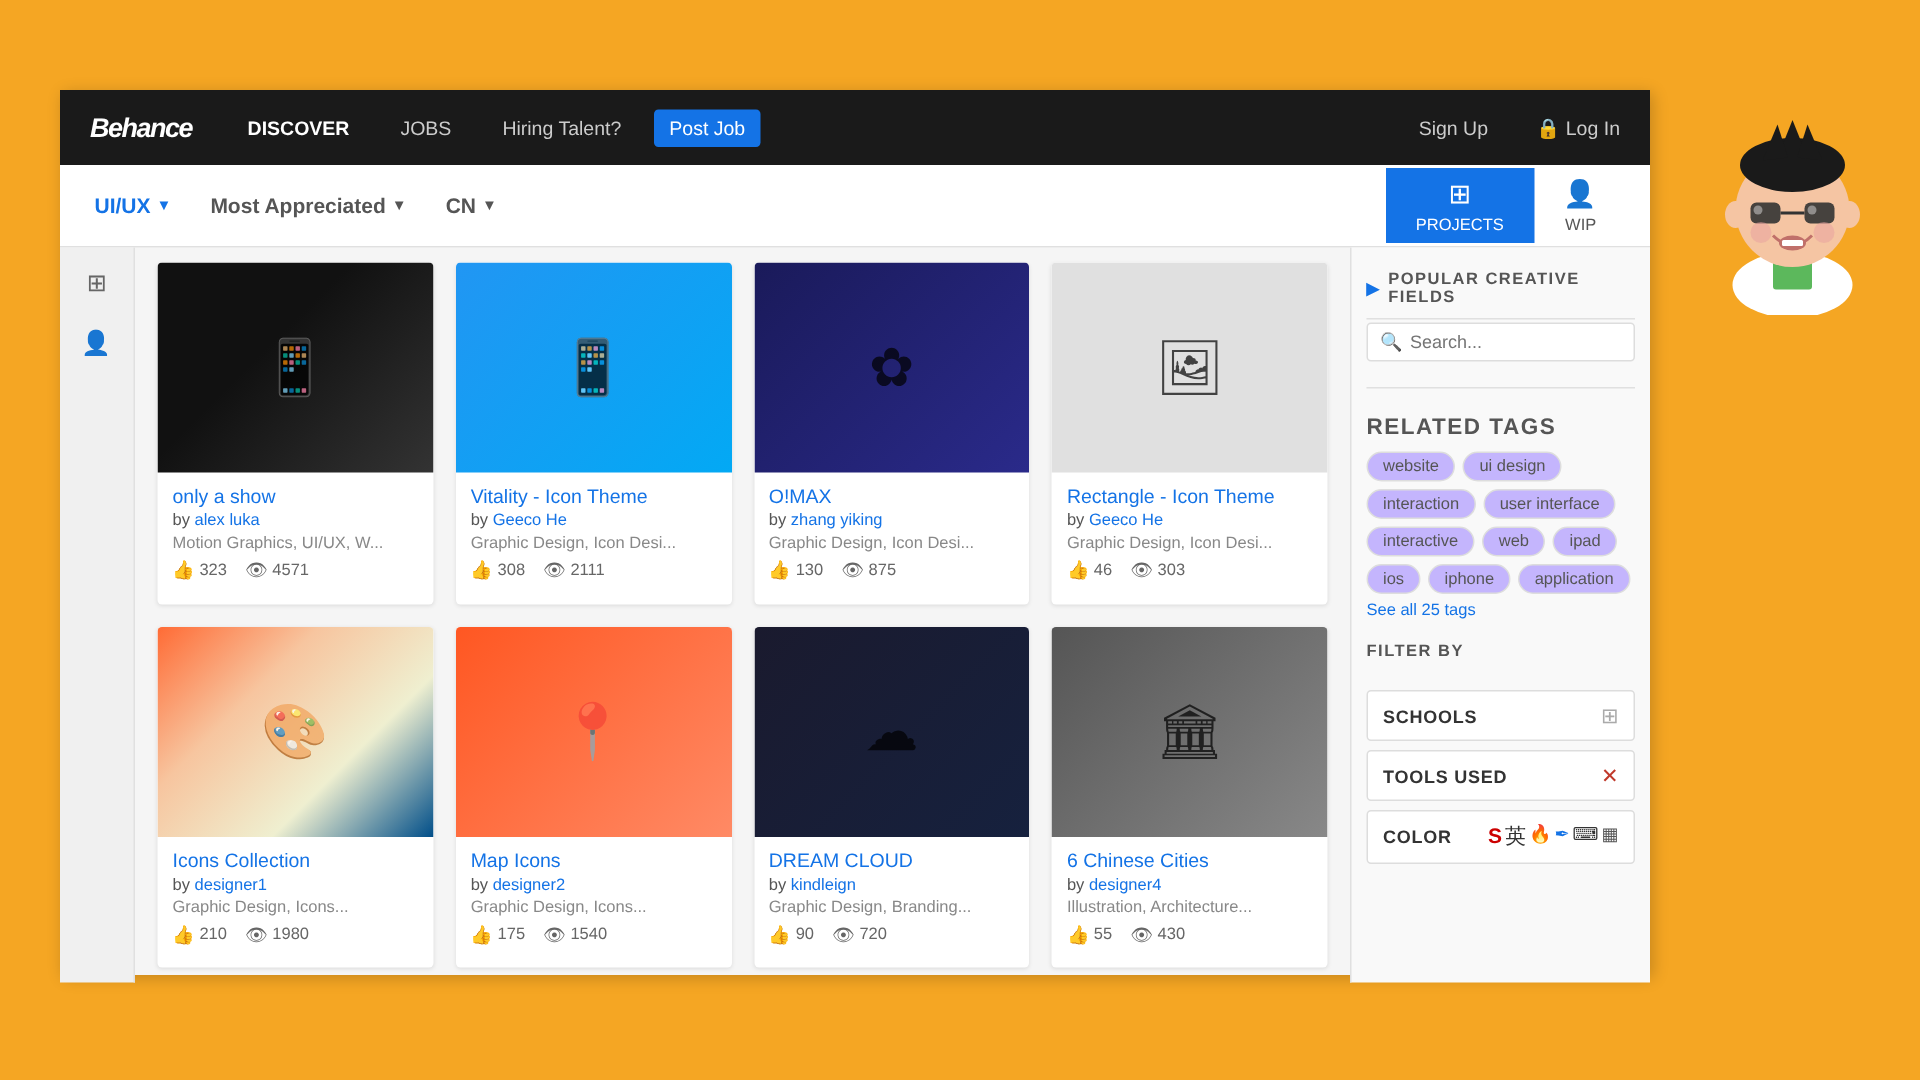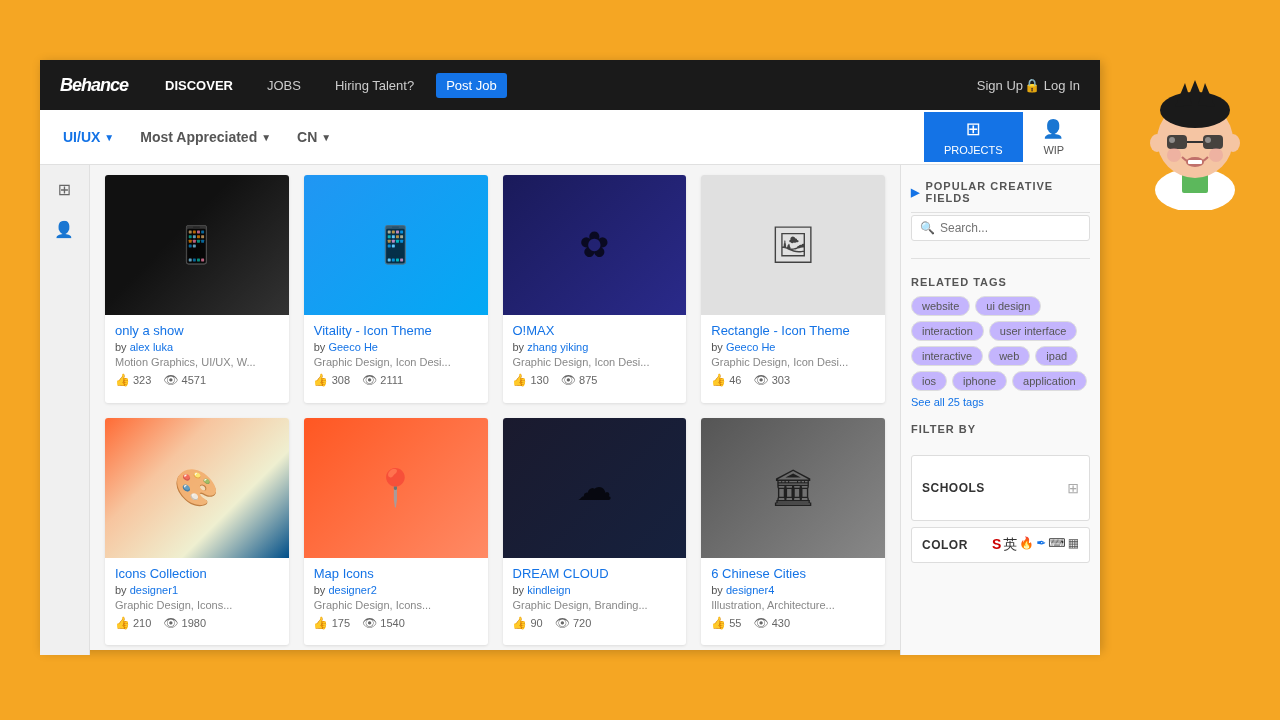"Sign Up" .nav-right { gap: 1px -> 32px }
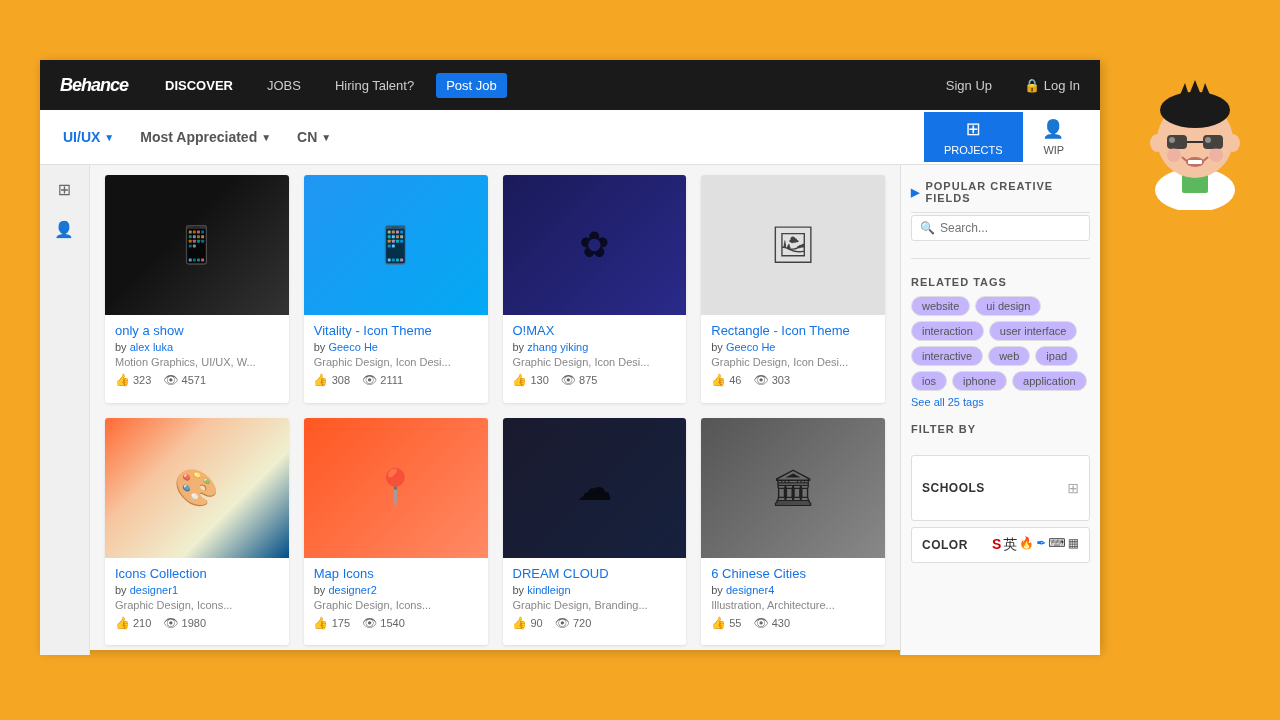"RELATED TAGS" .related-tags-title { font-size: 11px -> 15px }
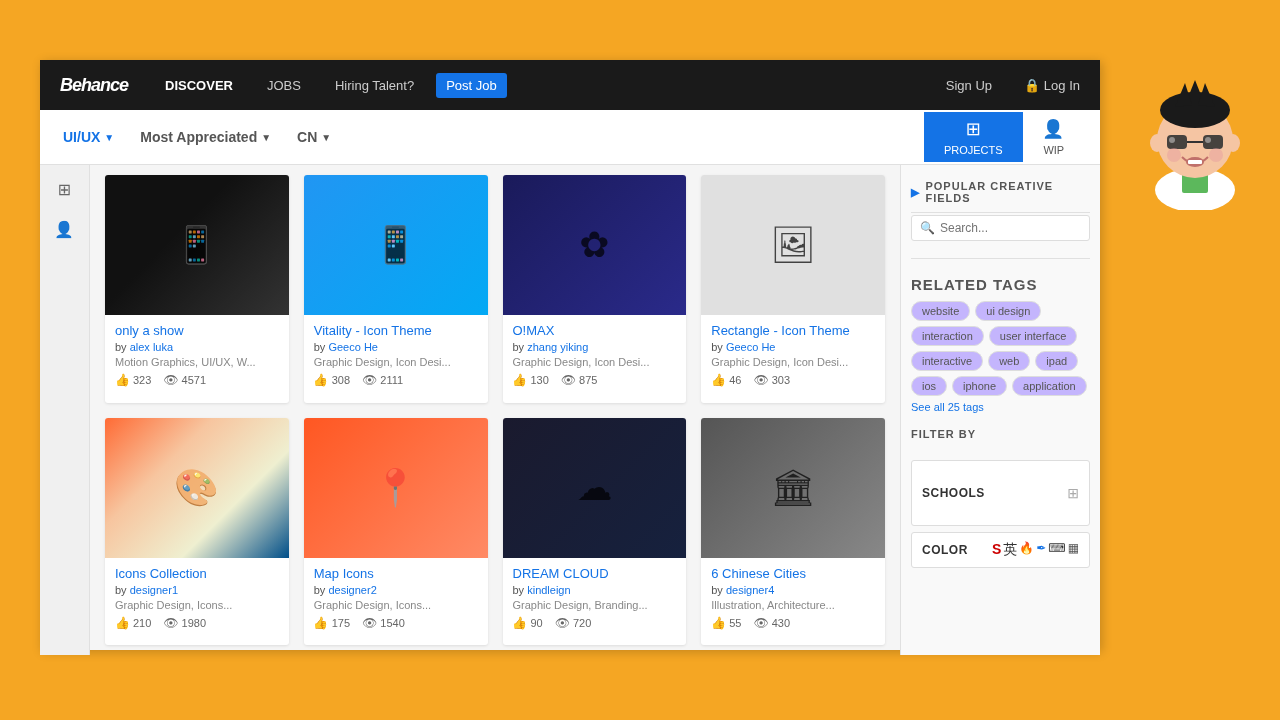"SCHOOLS" .filter-row { align-items: center -> flex-end; padding: 24px 10px -> 8px 10px }
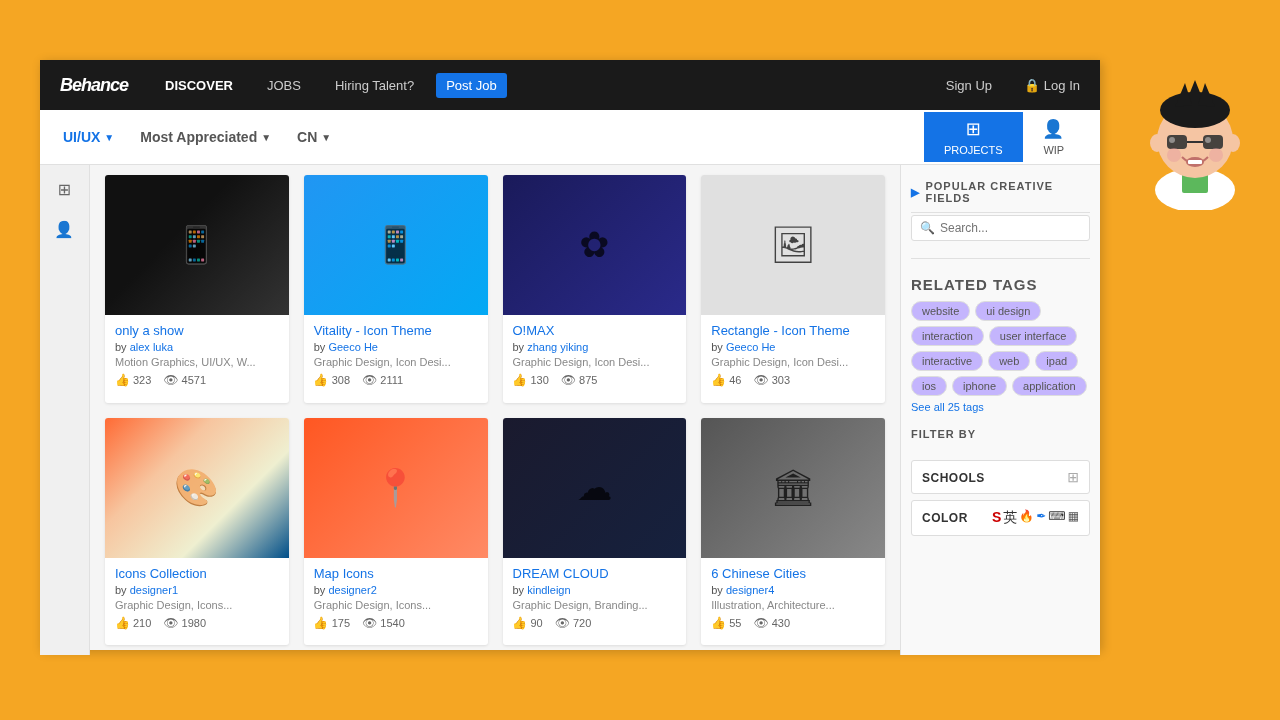"TOOLS USED" div.filter-row { html: none -> <div> <span>TOOLS USED</span> <span>✕</span> </div> }
